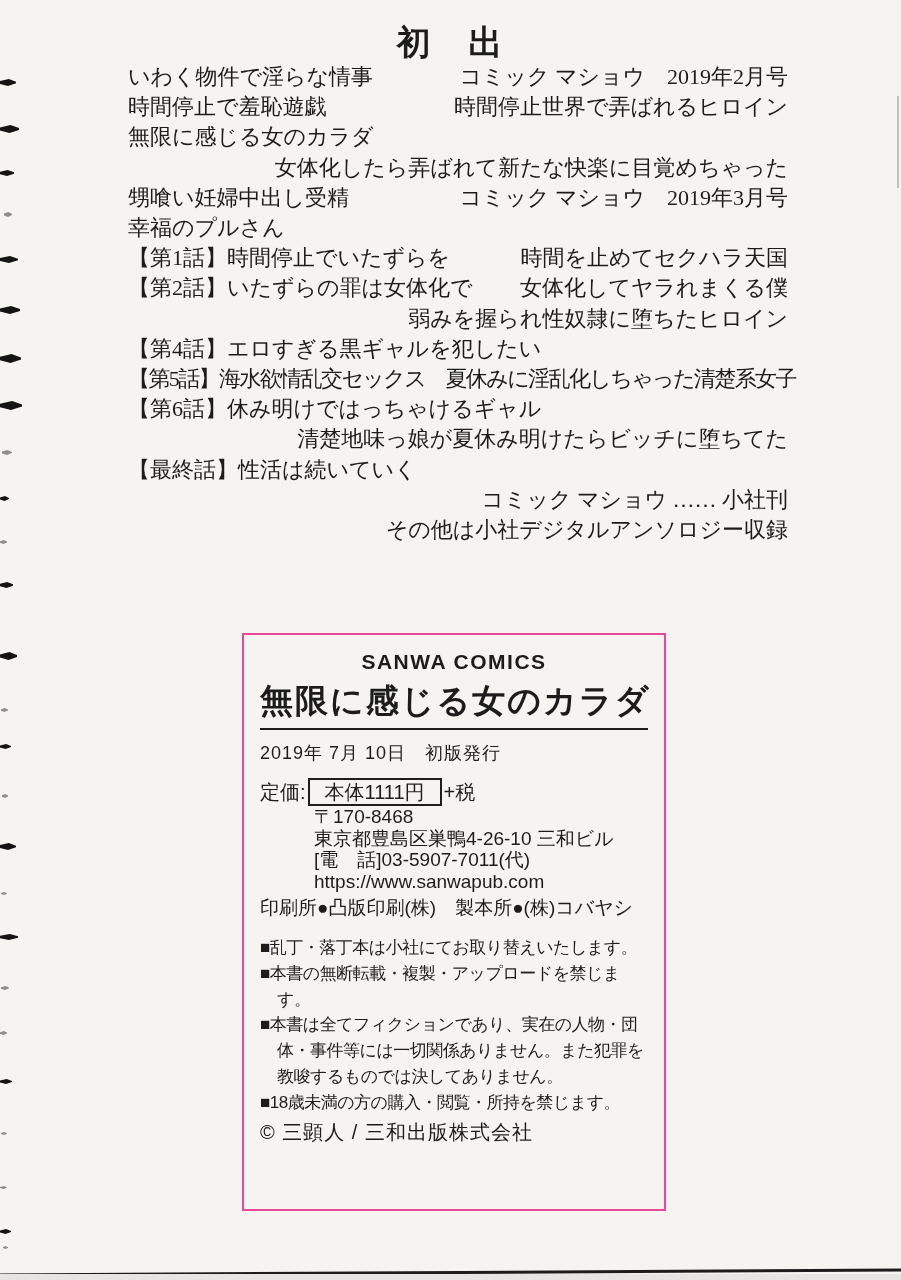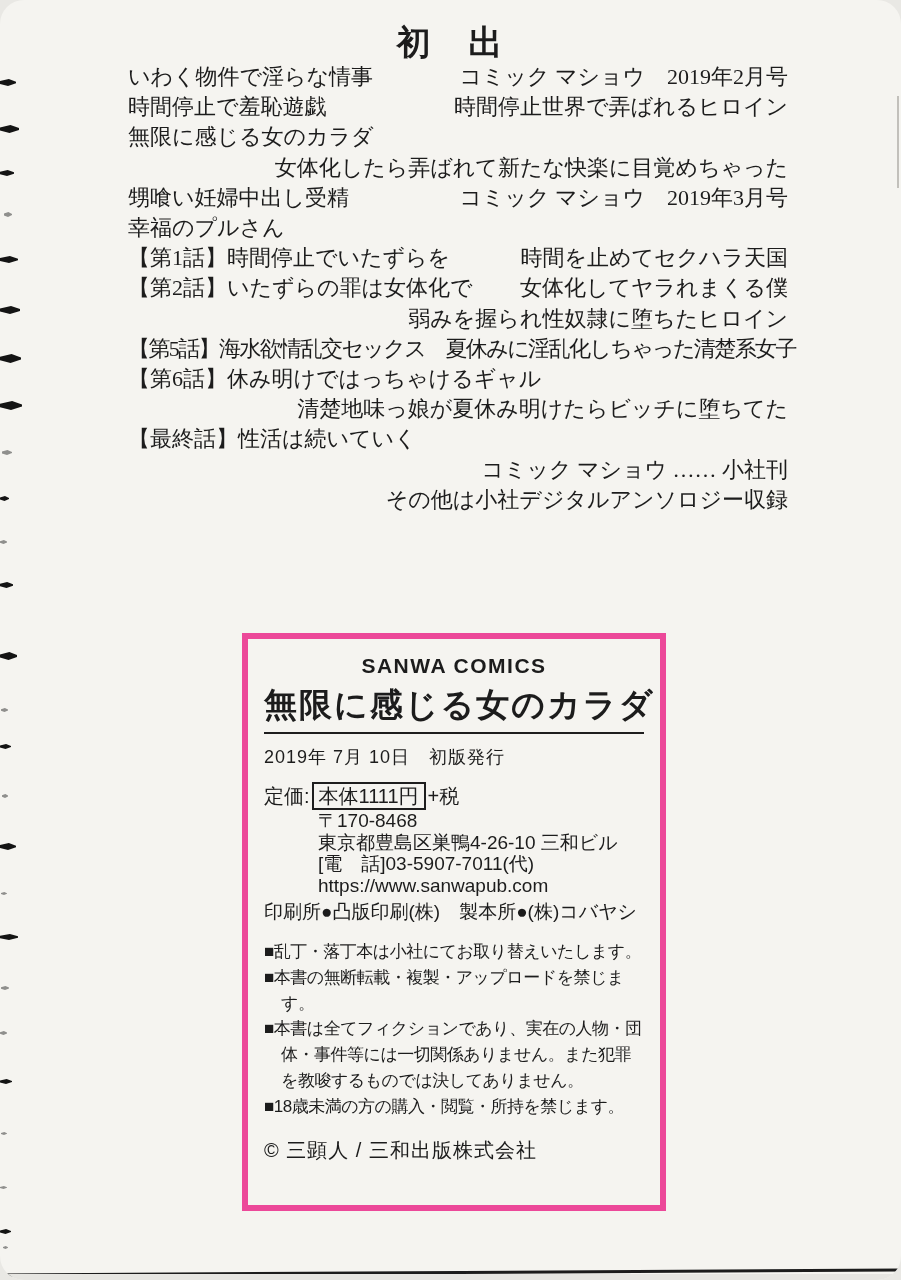"初 出" .page { border-radius: 24px -> none }
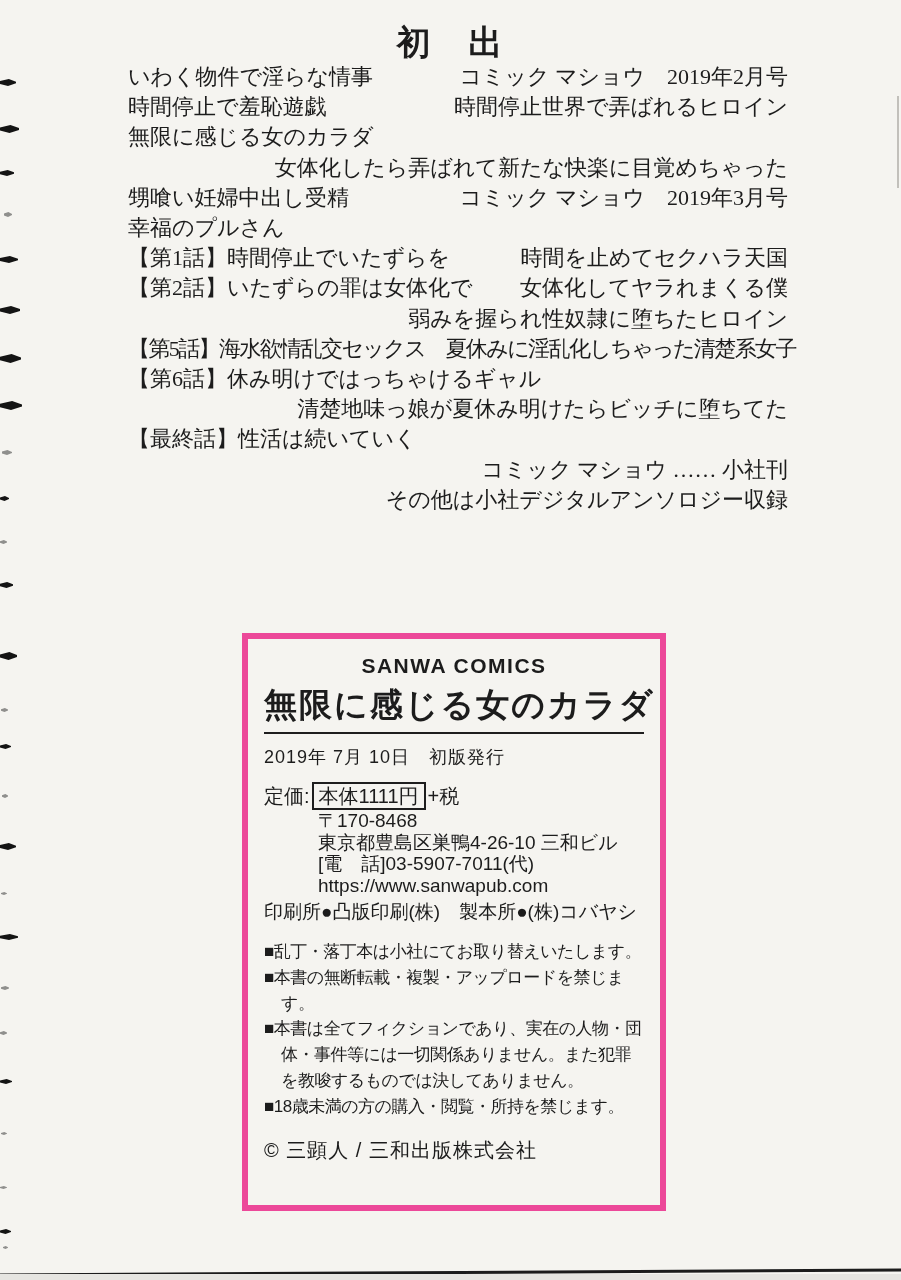"【第4話】エロすぎる黒ギャルを犯したい" div.c-row { html: none -> <div> <span>【第4話】エロすぎる黒ギャルを犯したい</span> </div> }
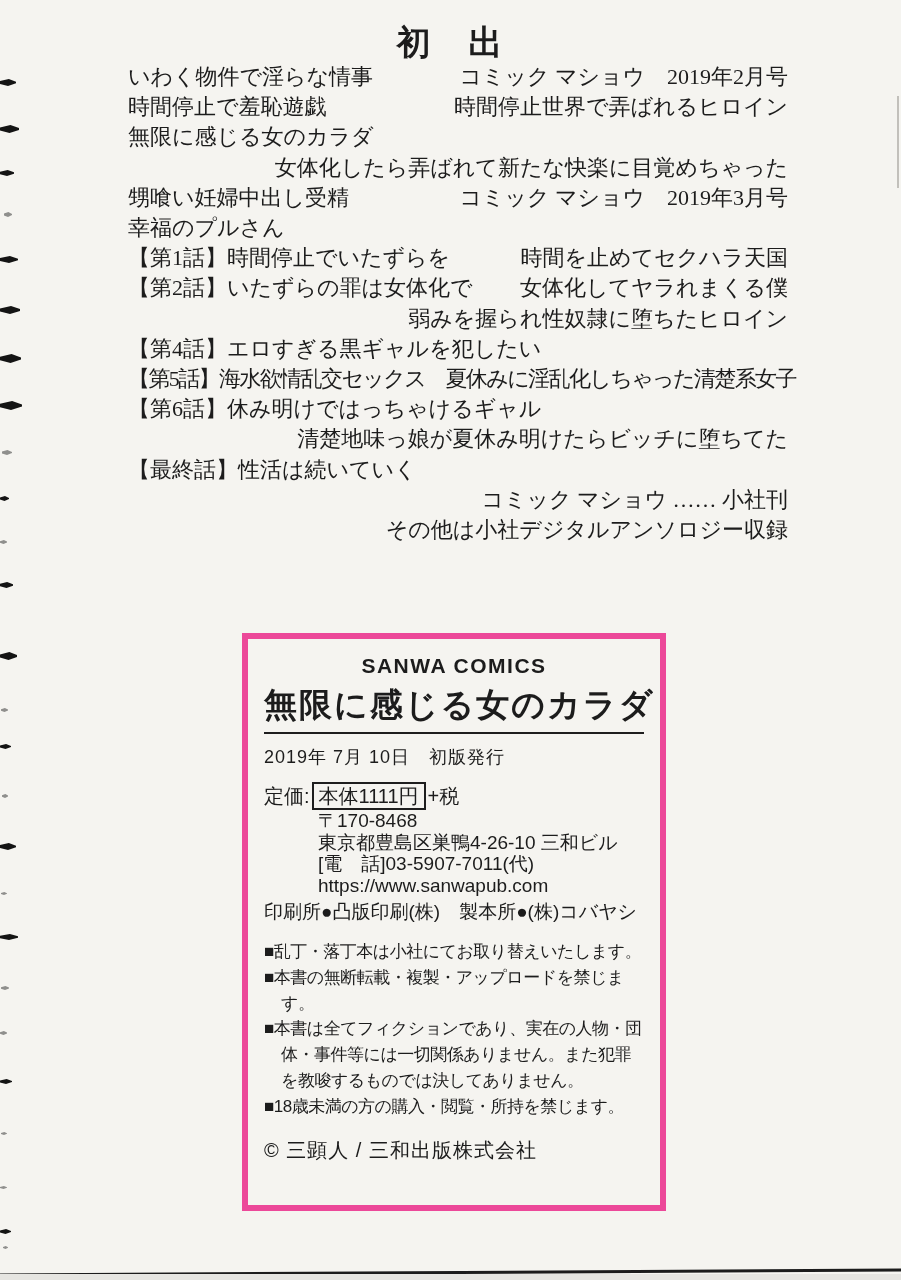"SANWA COMICS" .colophon-box { border: 6px solid #ec4899 -> 2px solid #ec4899 }
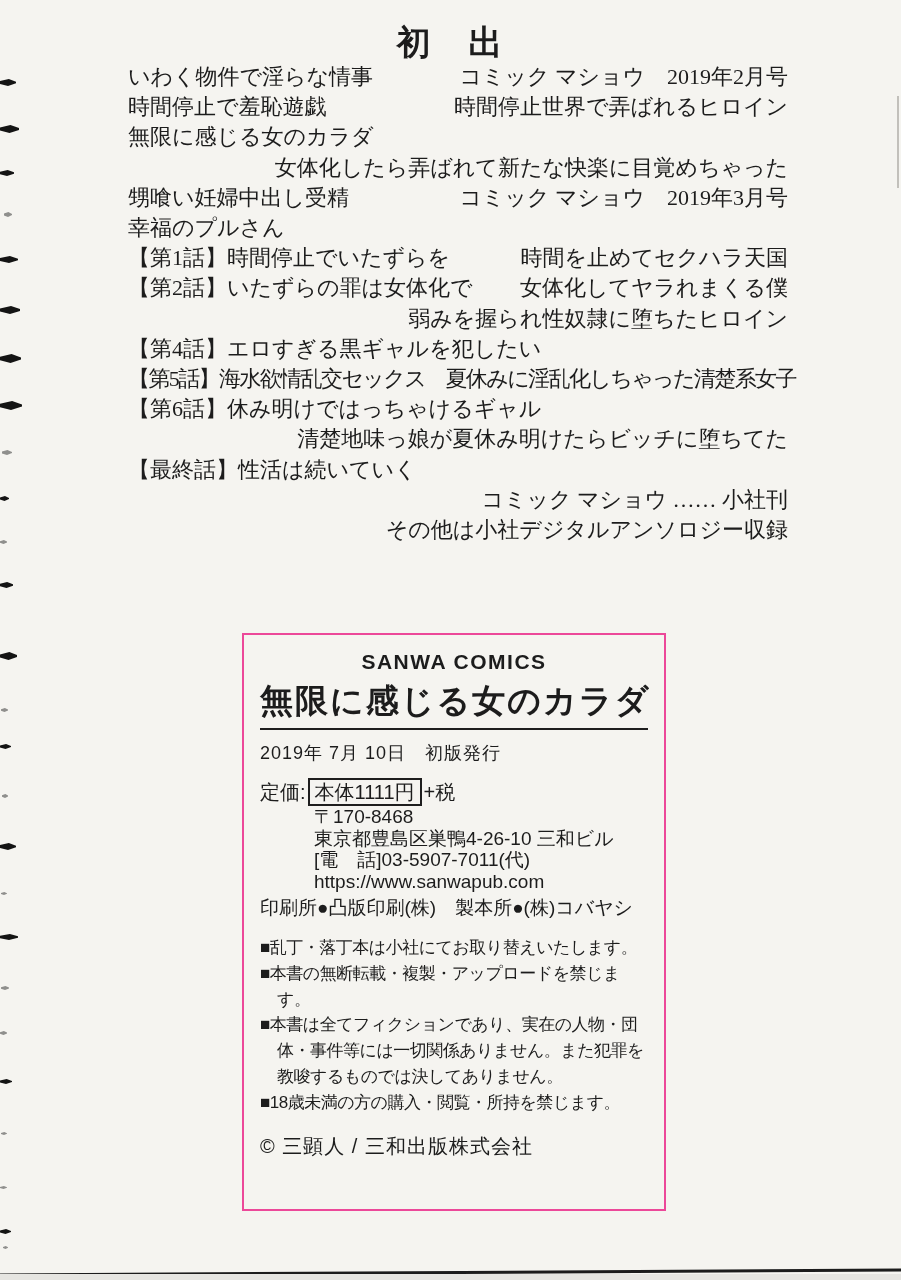"本体1111円" .price-box { padding: 0 5px -> 0 15px }
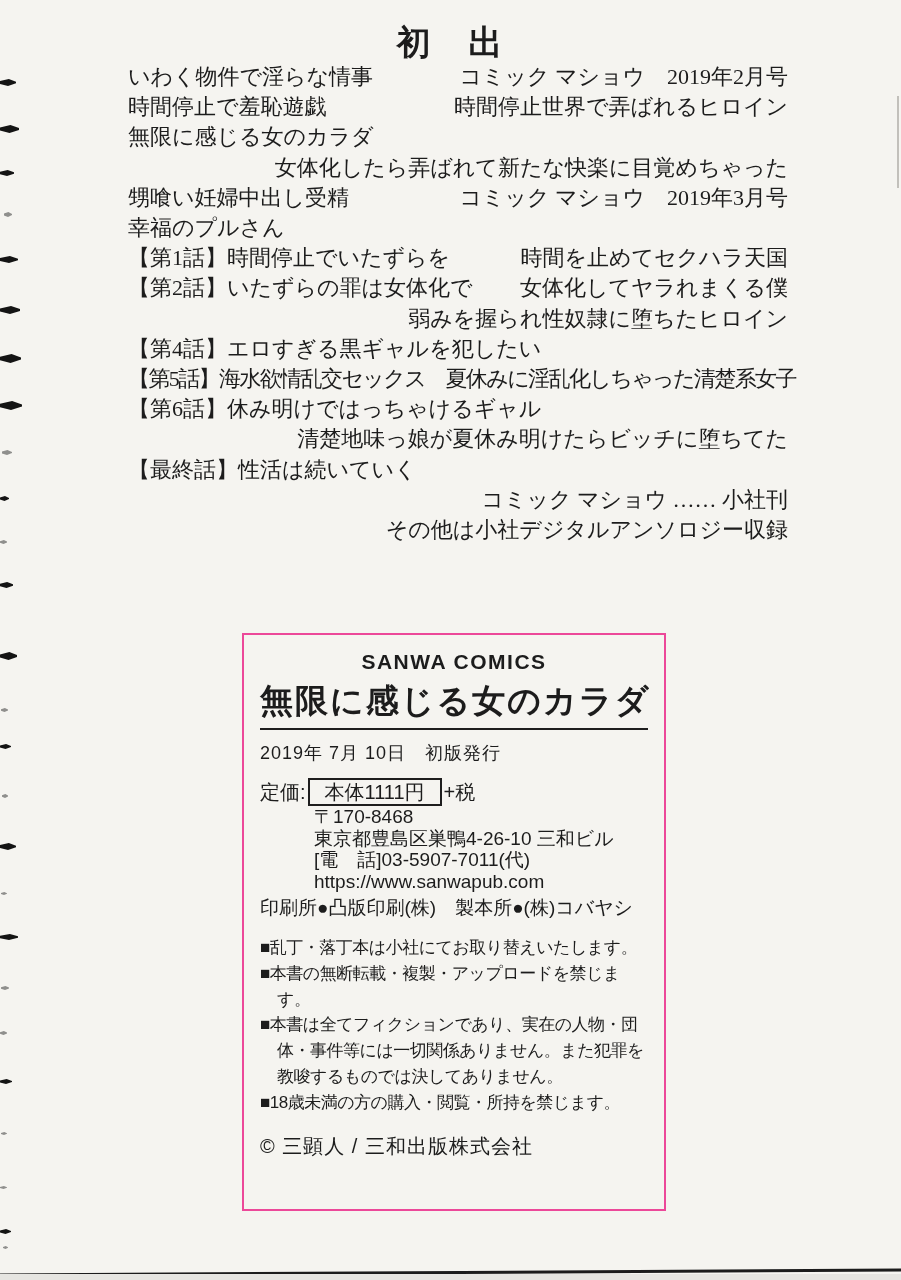"© 三顕人 / 三和出版株式会社" .copyright { margin-top: 17px -> 3px }
